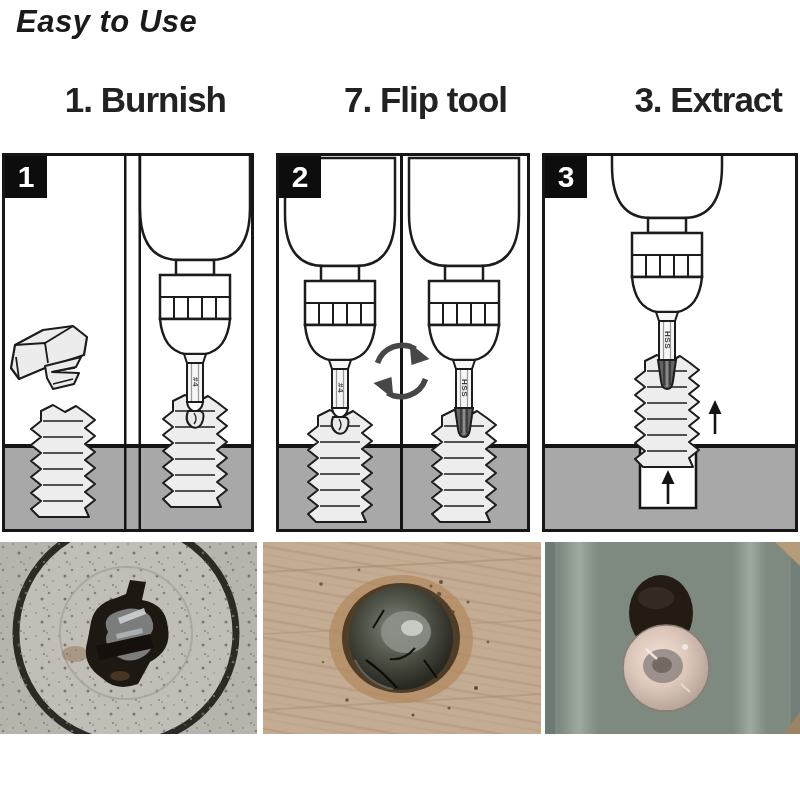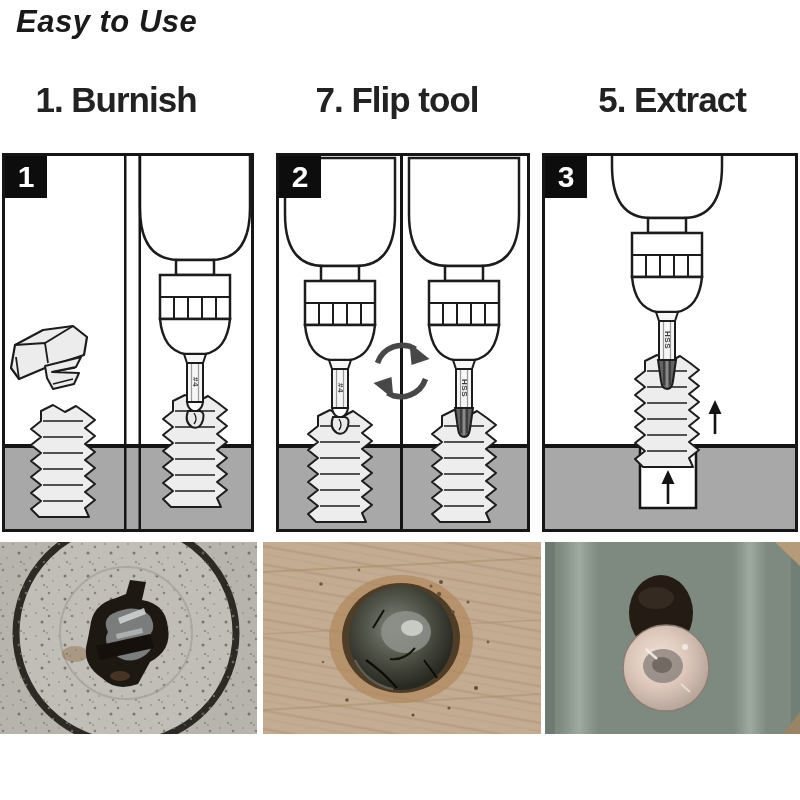"1. Burnish" .step-heading { text-align: center -> right }
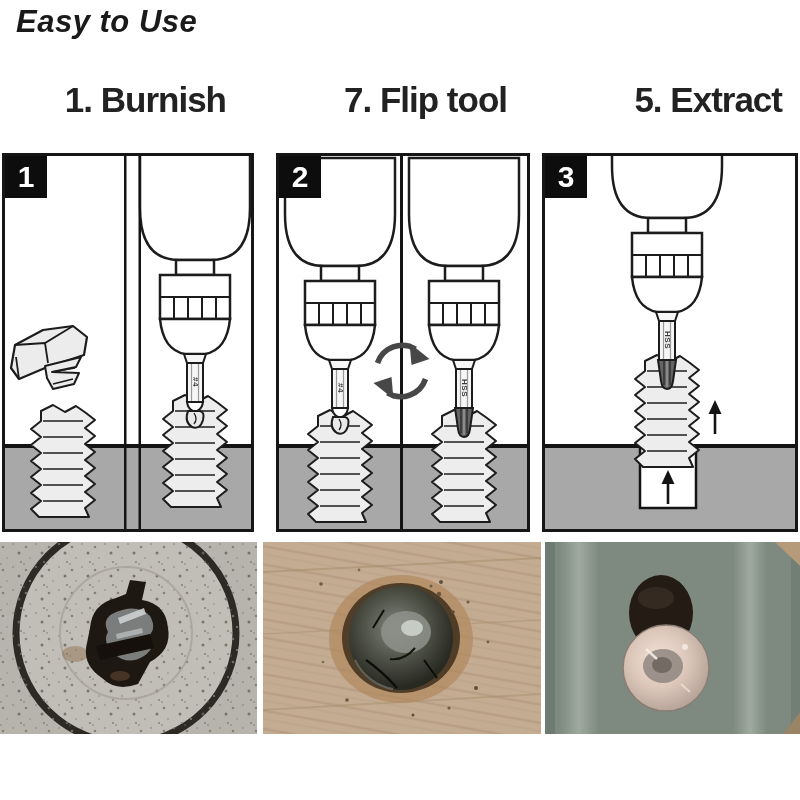"5. Extract" div.step-heading { text: 5 -> 3 }
